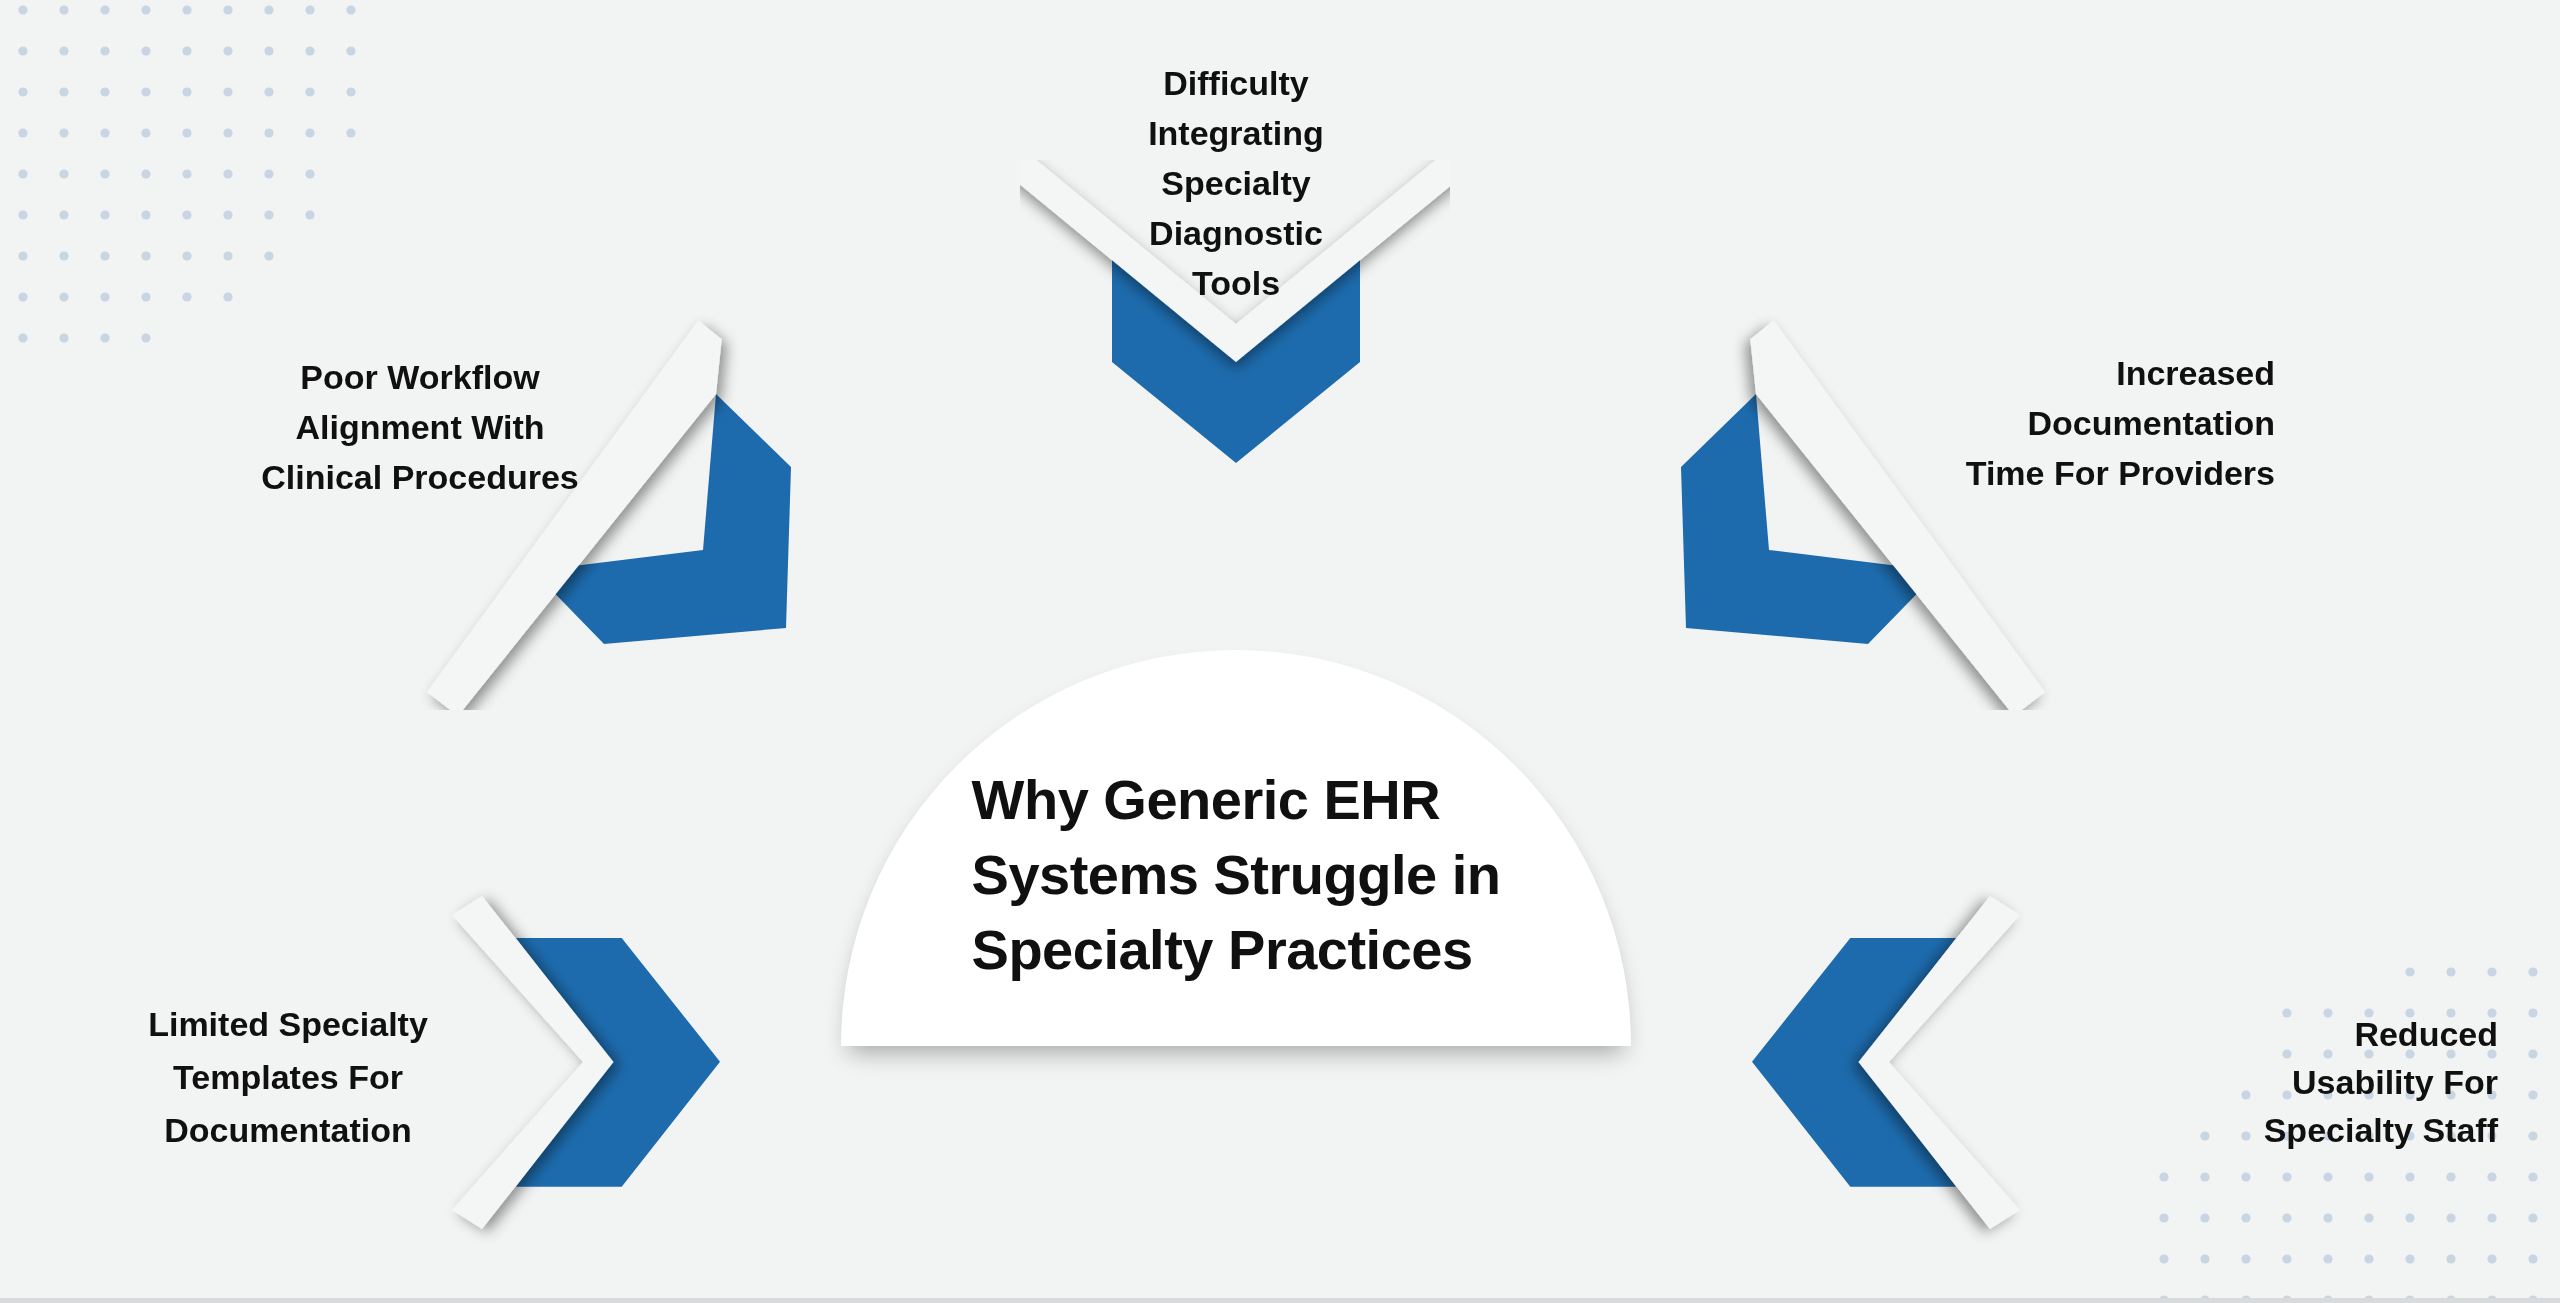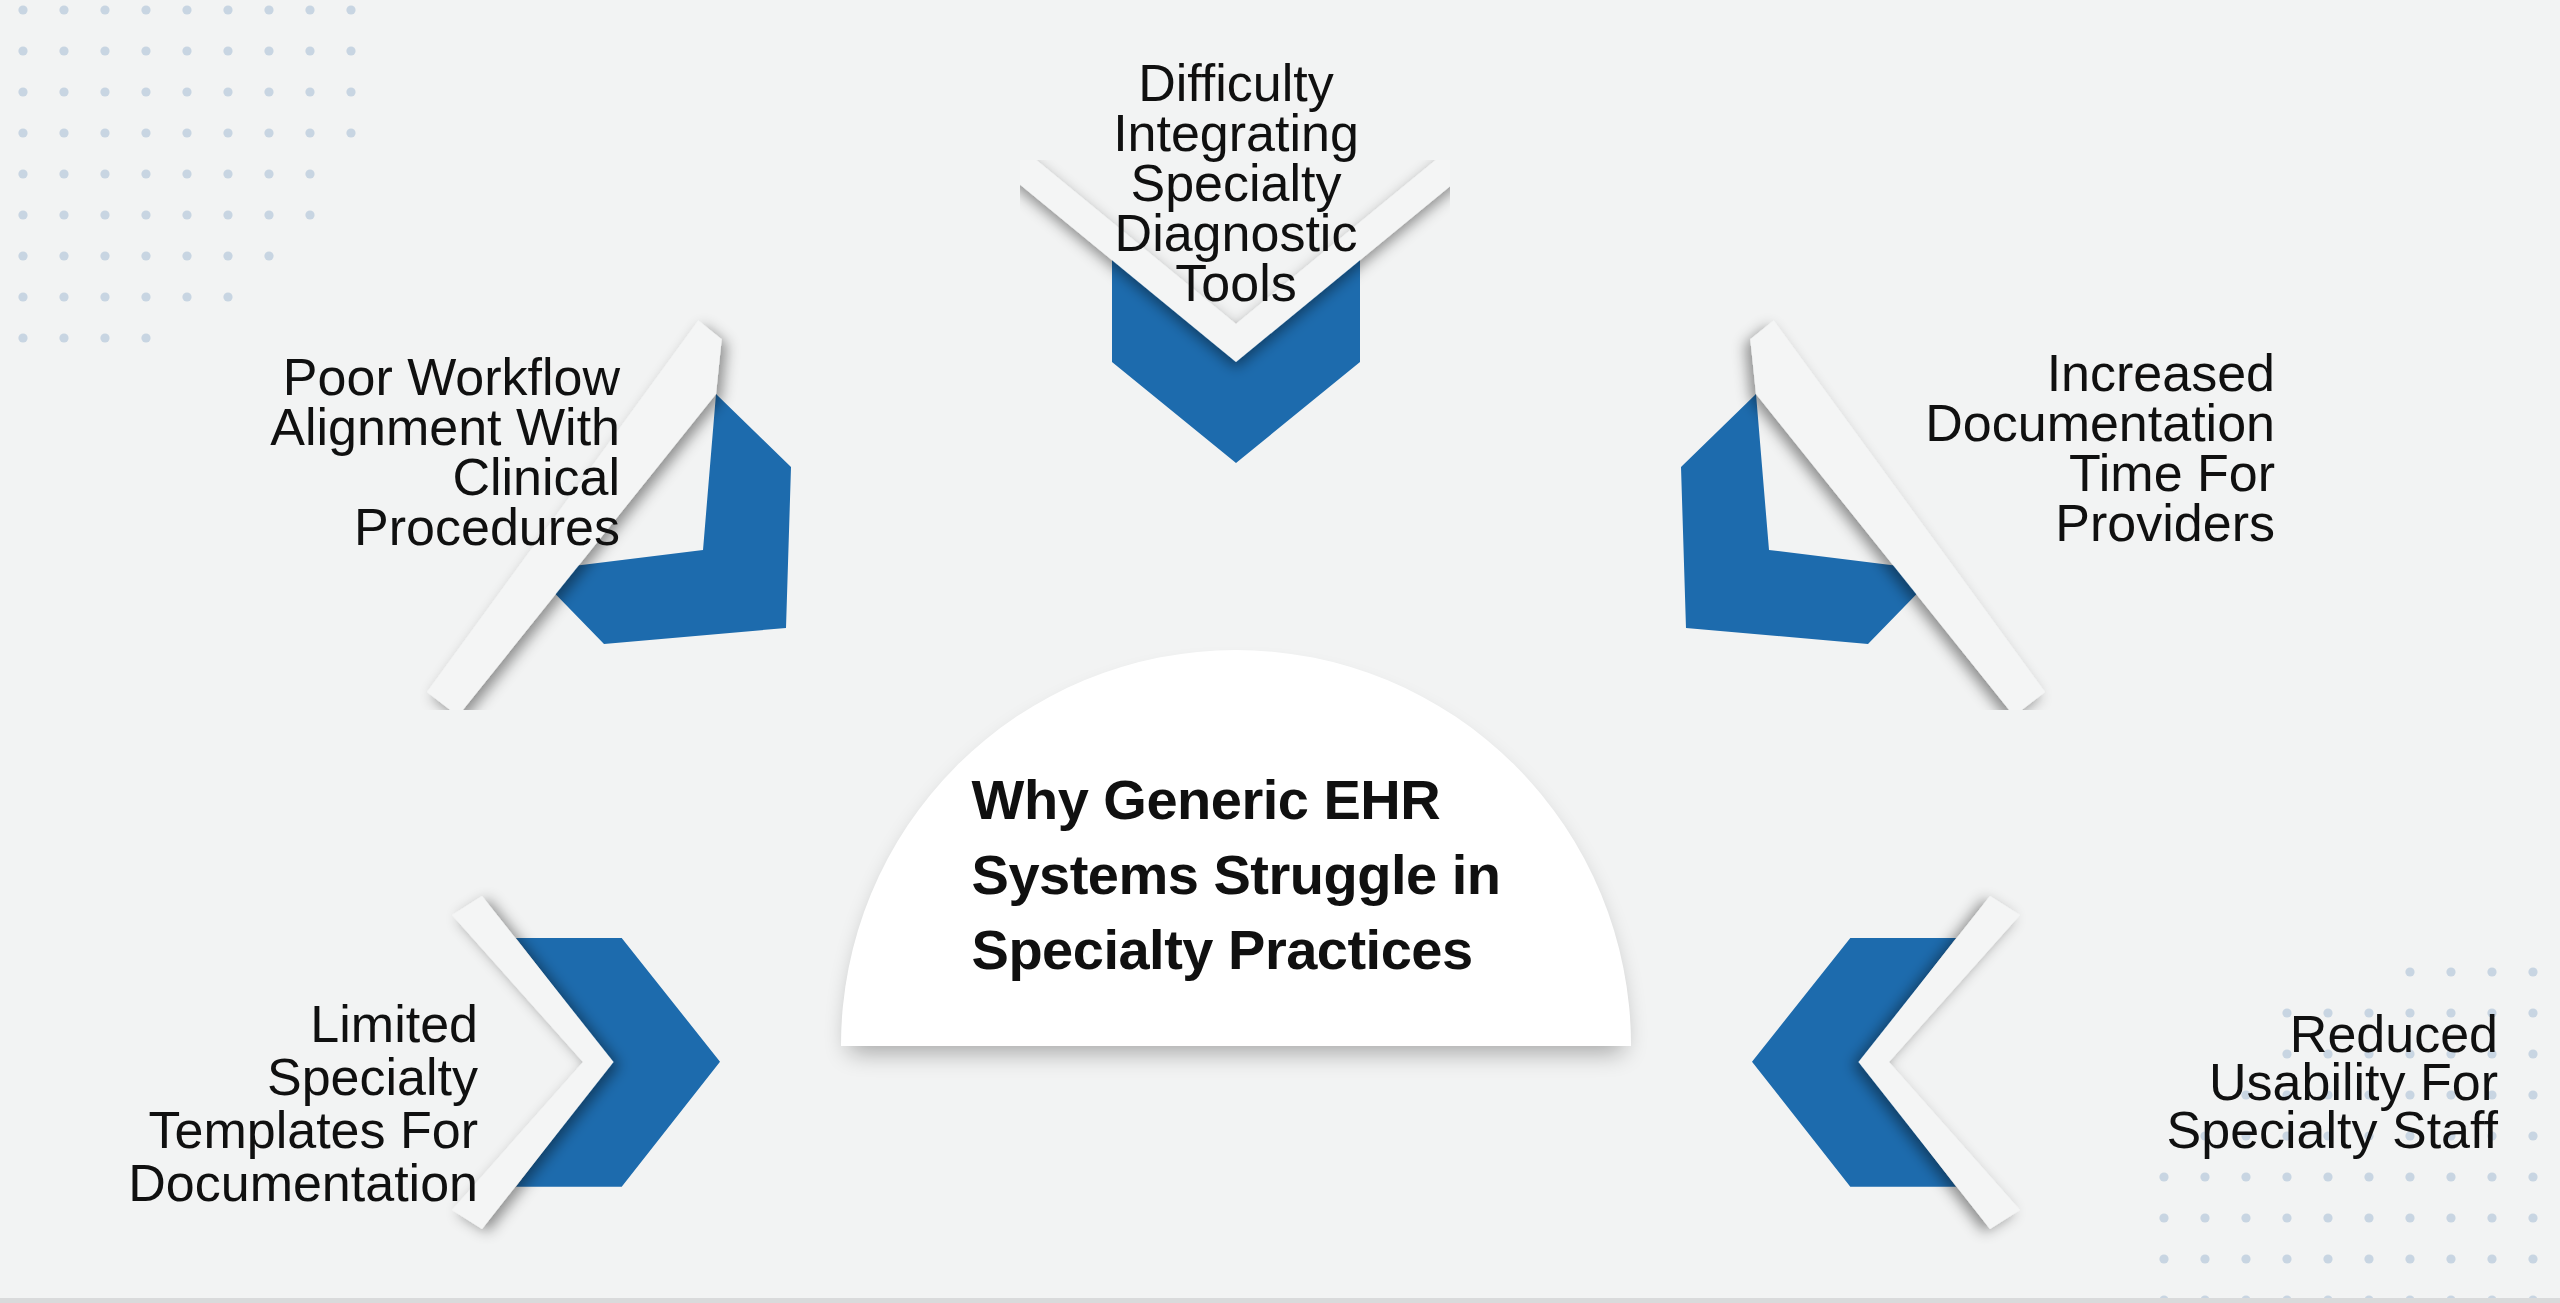"Difficulty" .label { font-size: 52px -> 34px; font-weight: 400 -> 700 }
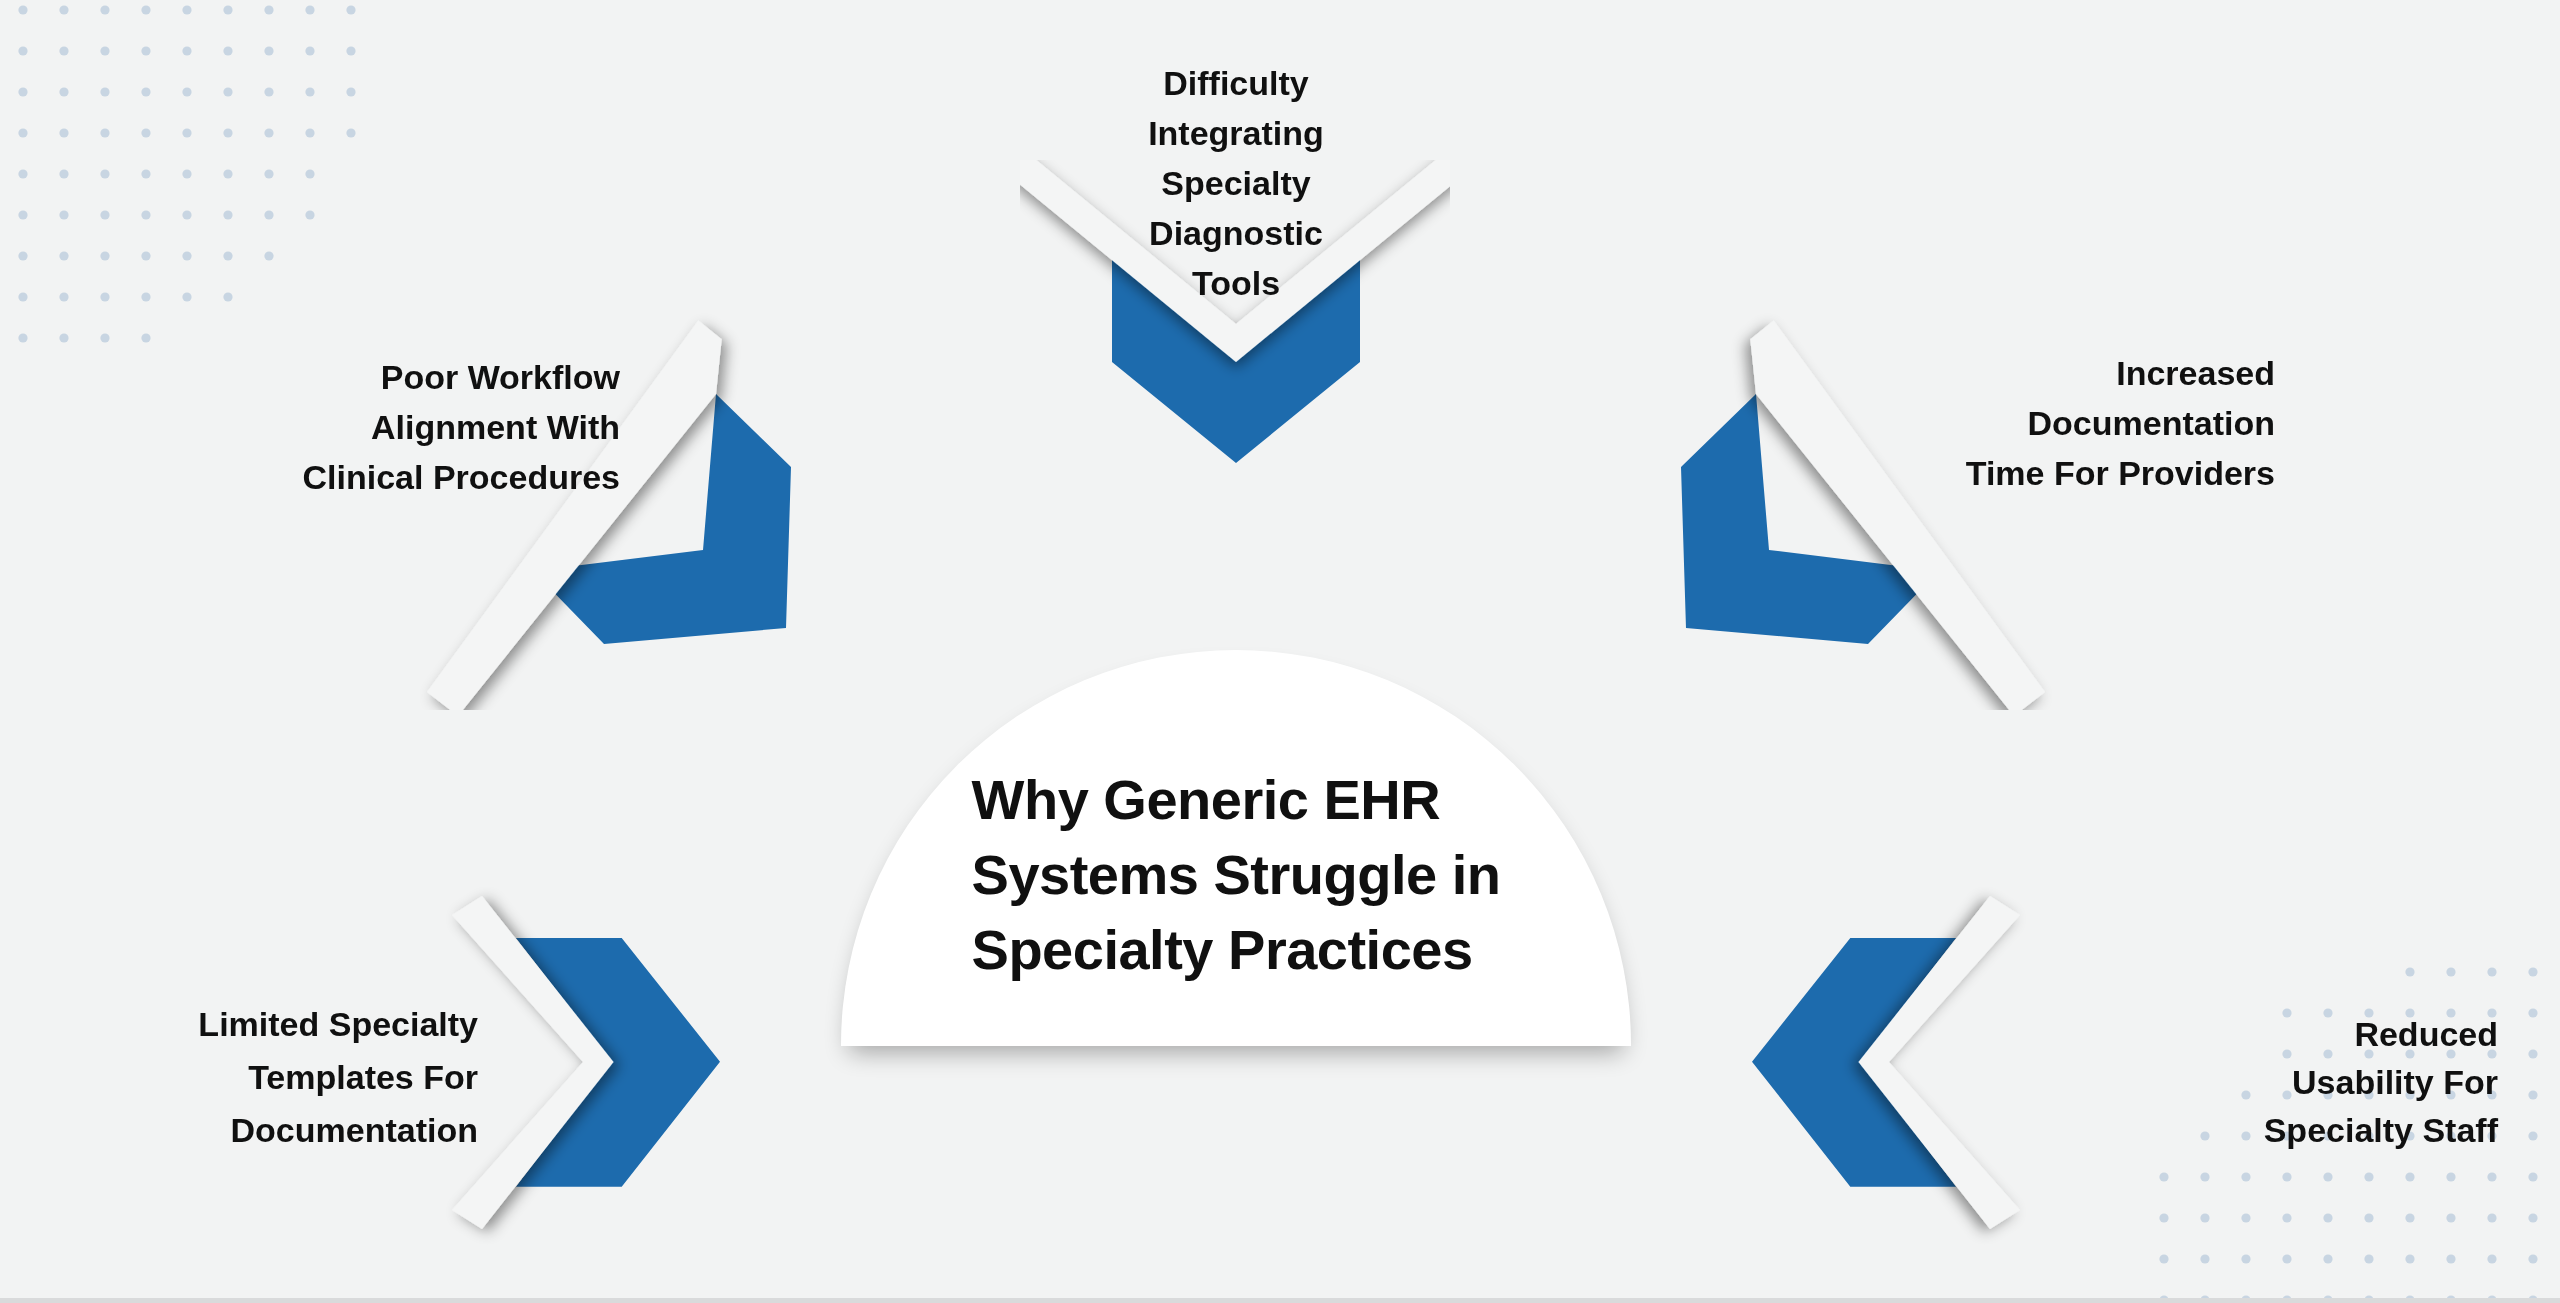"Poor Workflow" .label.right { text-align: right -> center }
